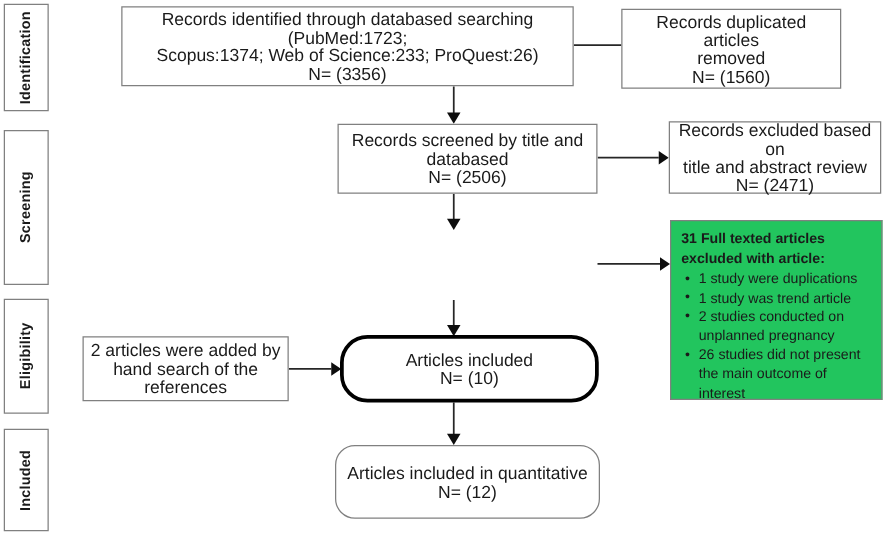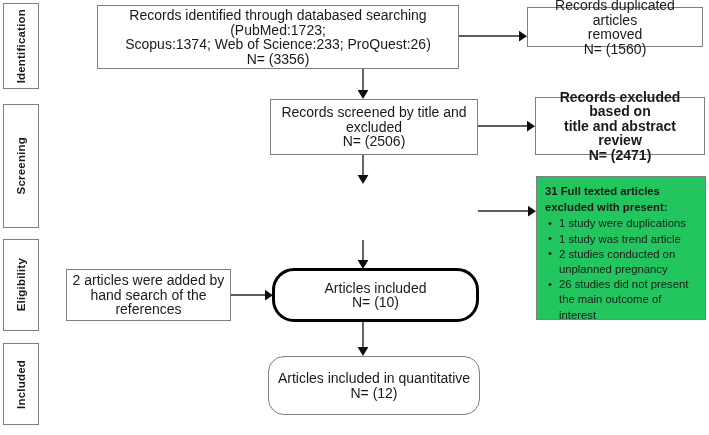"Records duplicated articles" div.box { height: 40px -> 64px; left: 527px -> 497px }
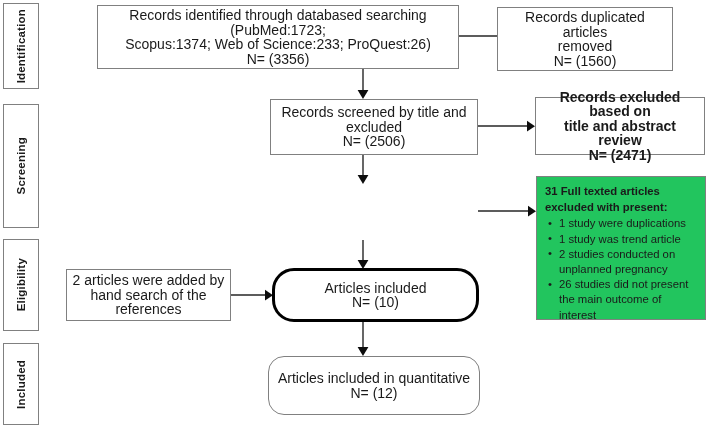"Records excluded based on" div.box { font-weight: bold -> none }
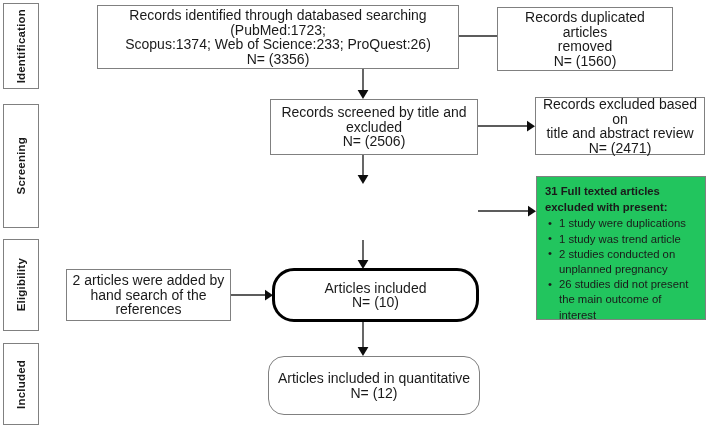"excluded" div { text: excluded -> databased }
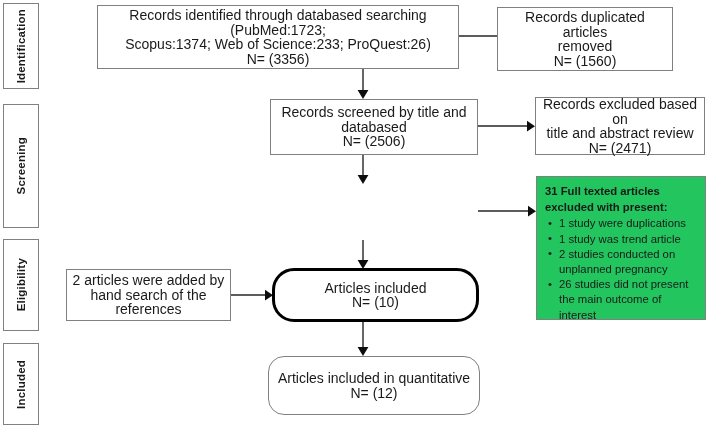"excluded with present:" span.hd { text: present -> article }
